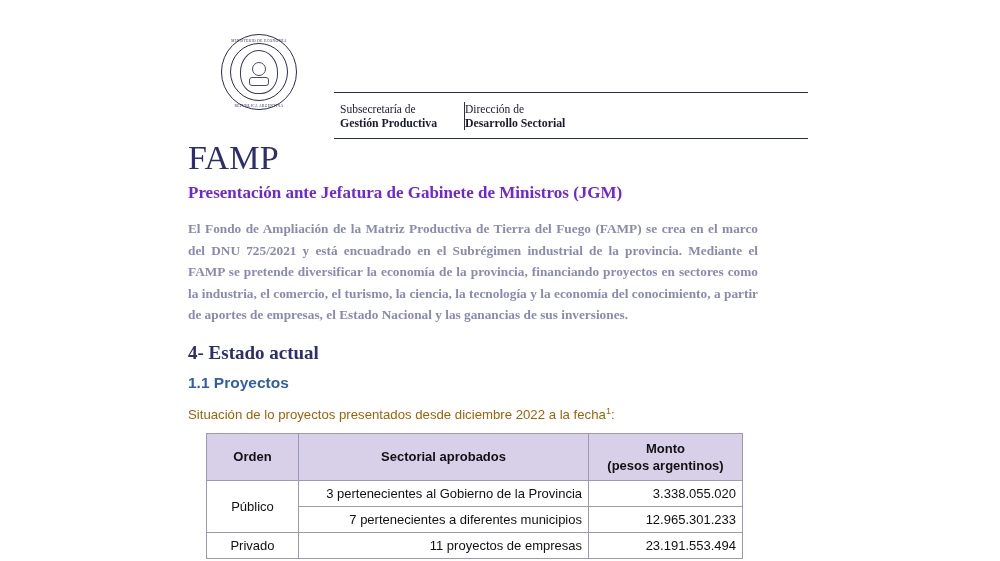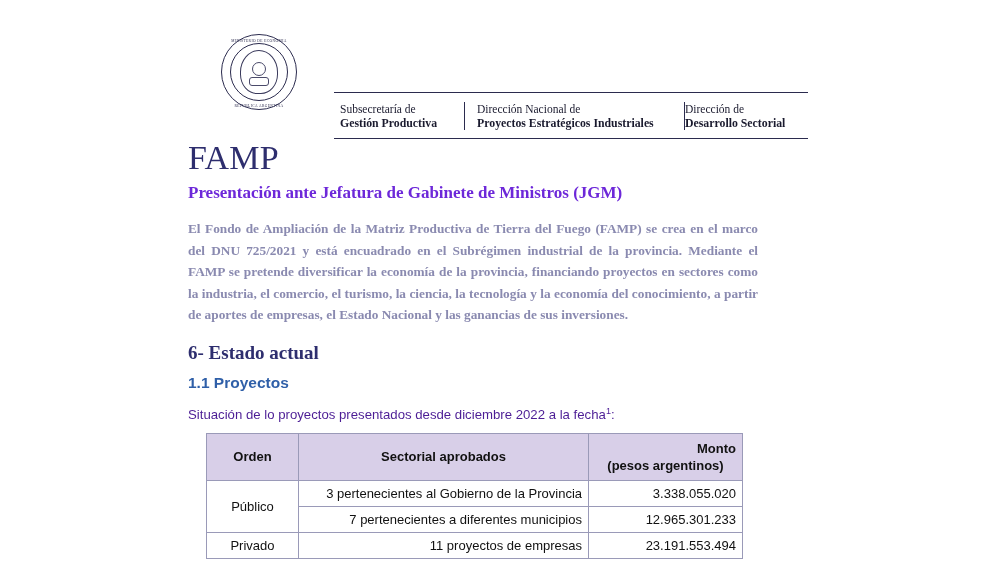"Dirección Nacional de" div.masthead-col { html: <div> <div>Dirección Nacional de</div> <div>Proyectos Estratégicos Industriales</div> </div> -> none }
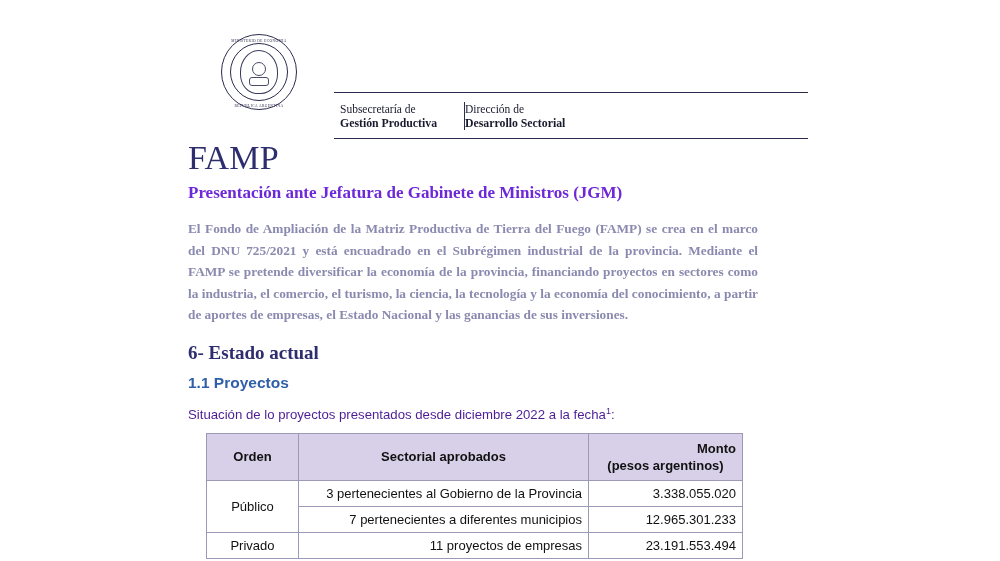"6- Estado actual" div.h1 { text: 6- -> 4- }
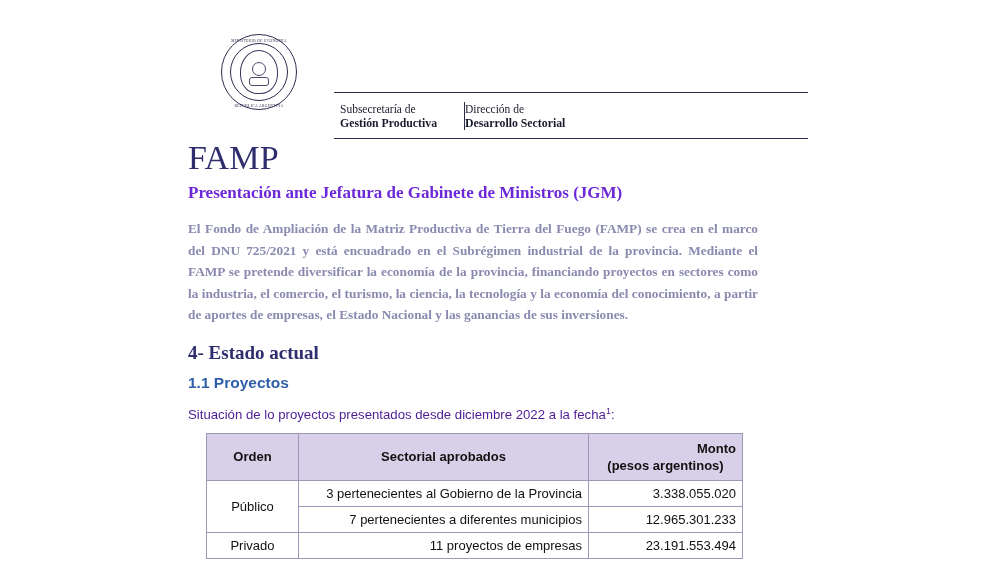"Situación de lo proyectos presentados" .intro-line { color: #4c1d95 -> #a16207 }
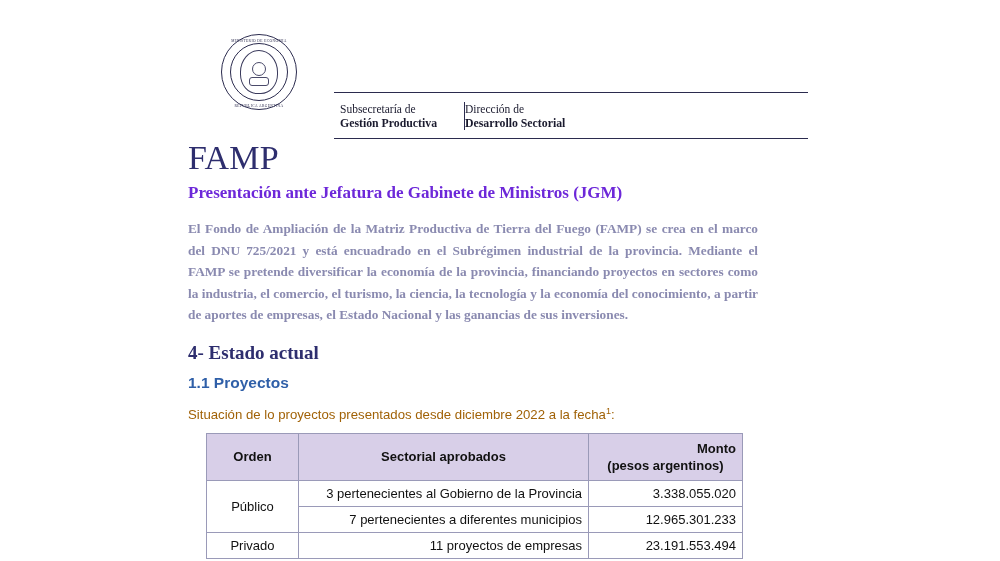"Monto" .hdr-monto-l1 { text-align: right -> none }
